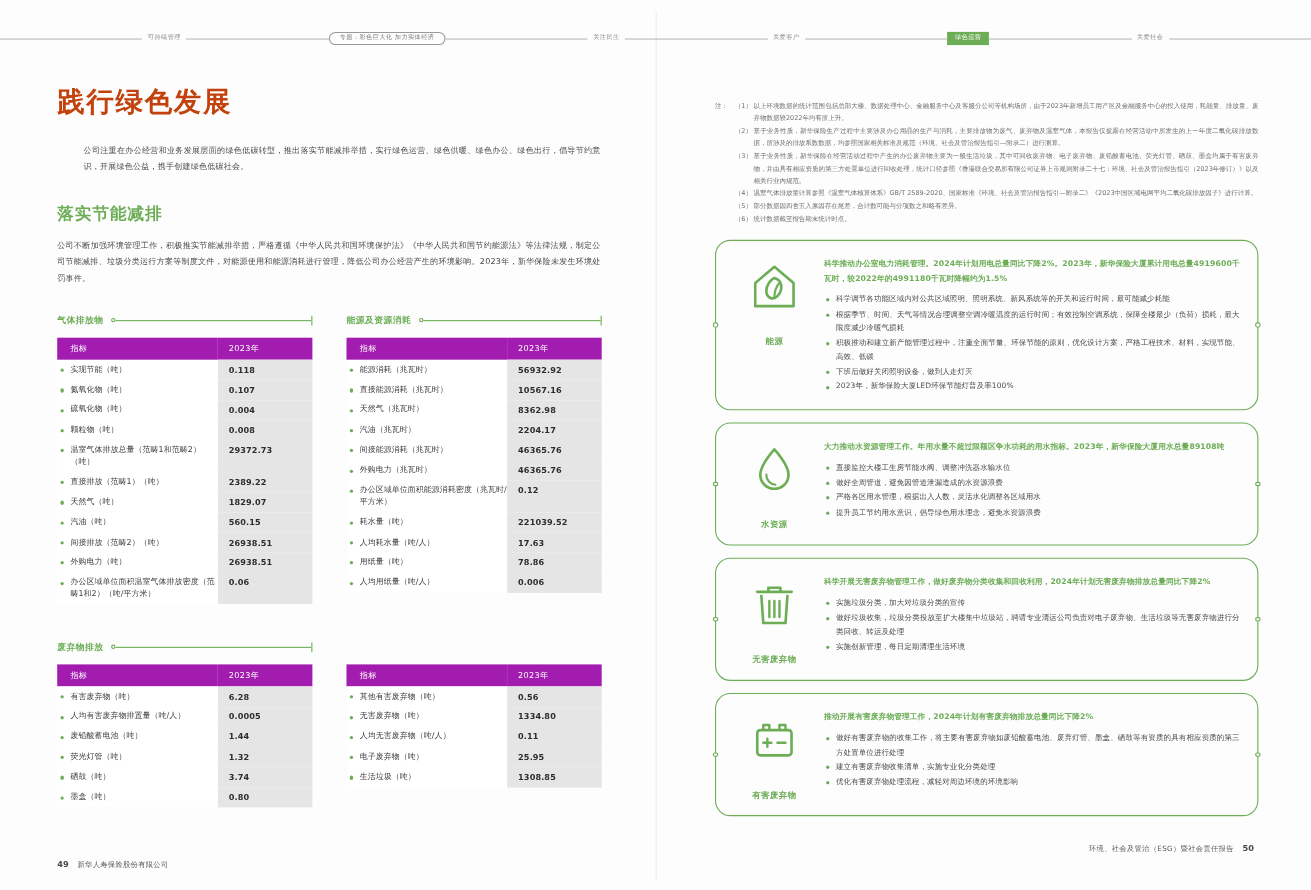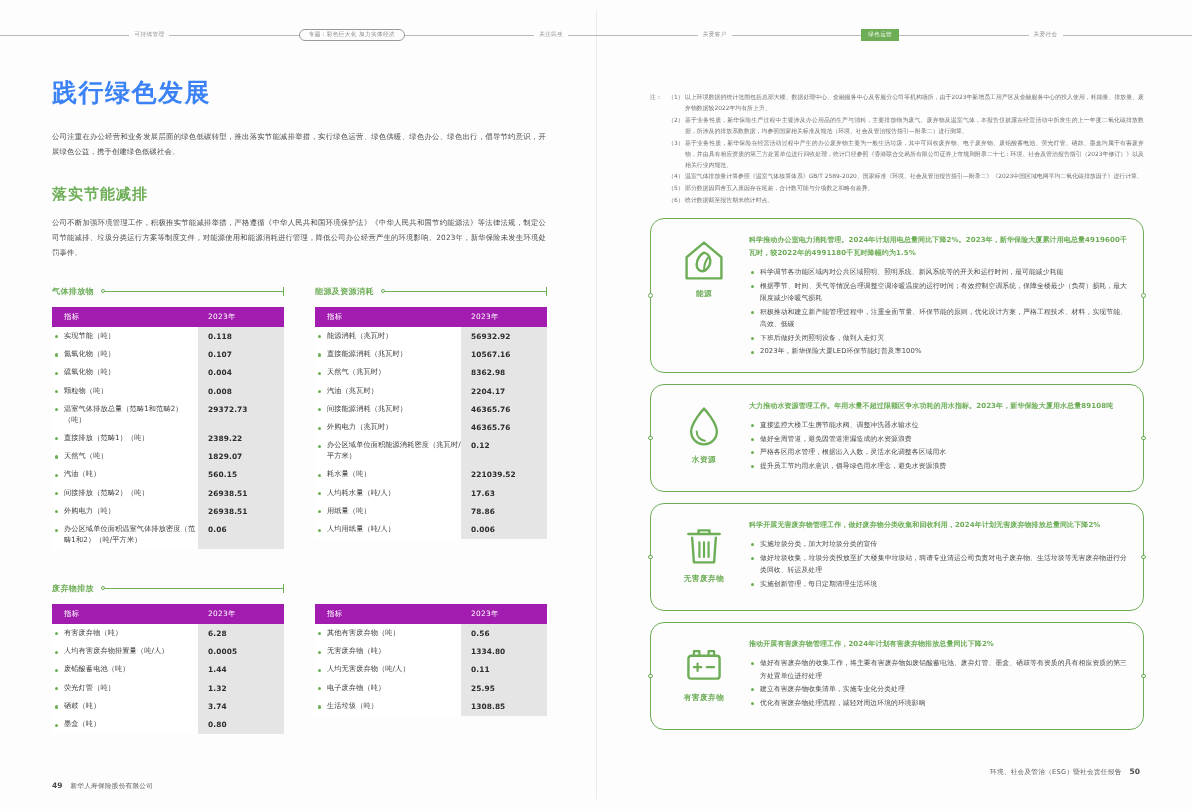"践行绿色发展" .h1 { color: #3b82f6 -> #c2410c }
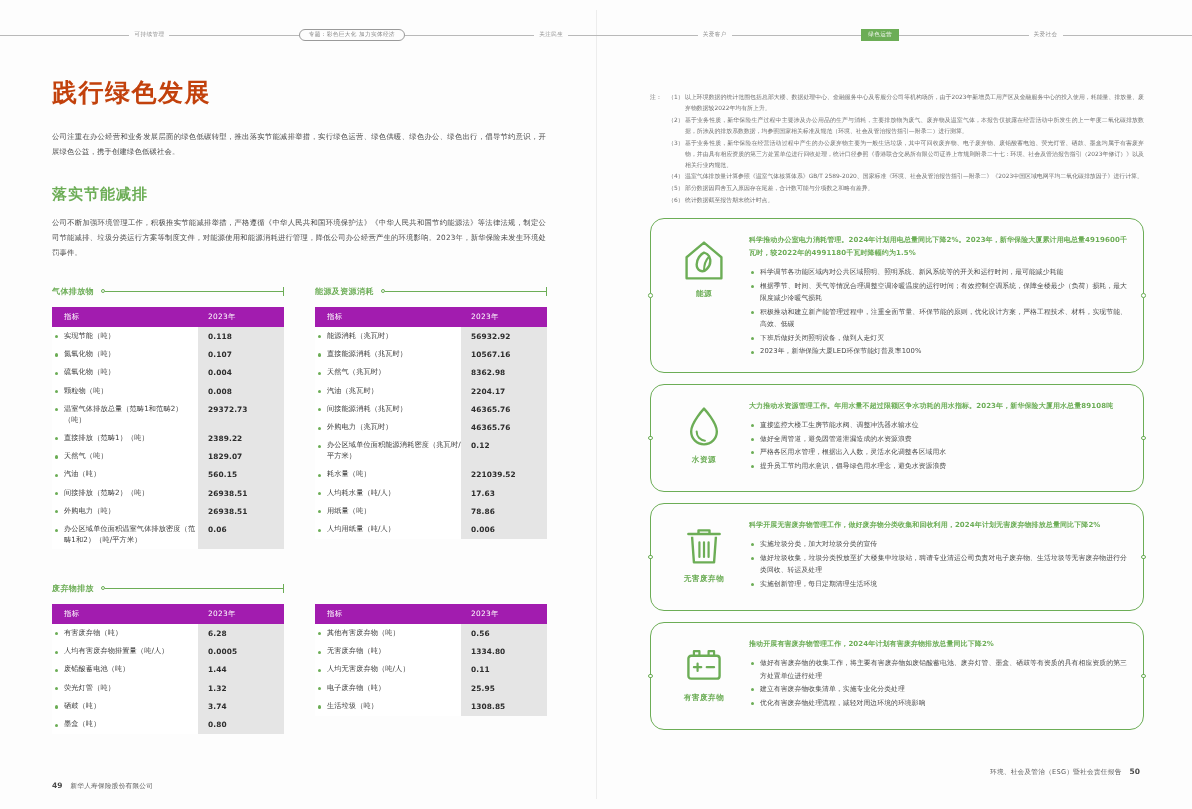"公司注重在办公经营和业务发展层面的绿色低碳转型，推出落实节能减排举措，实行绿色运" .intro { margin-left: none -> 24px }
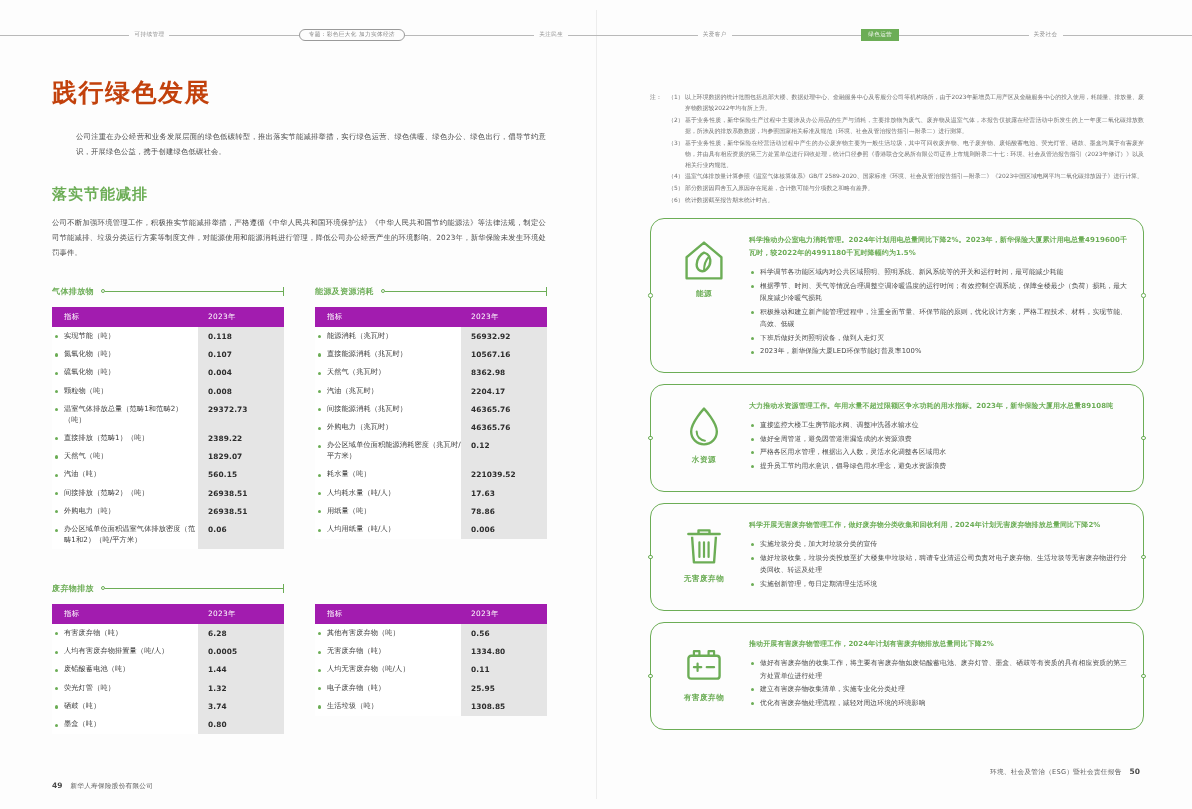"能源" .panel-icon .icap { margin-top: 7px -> 24px }
